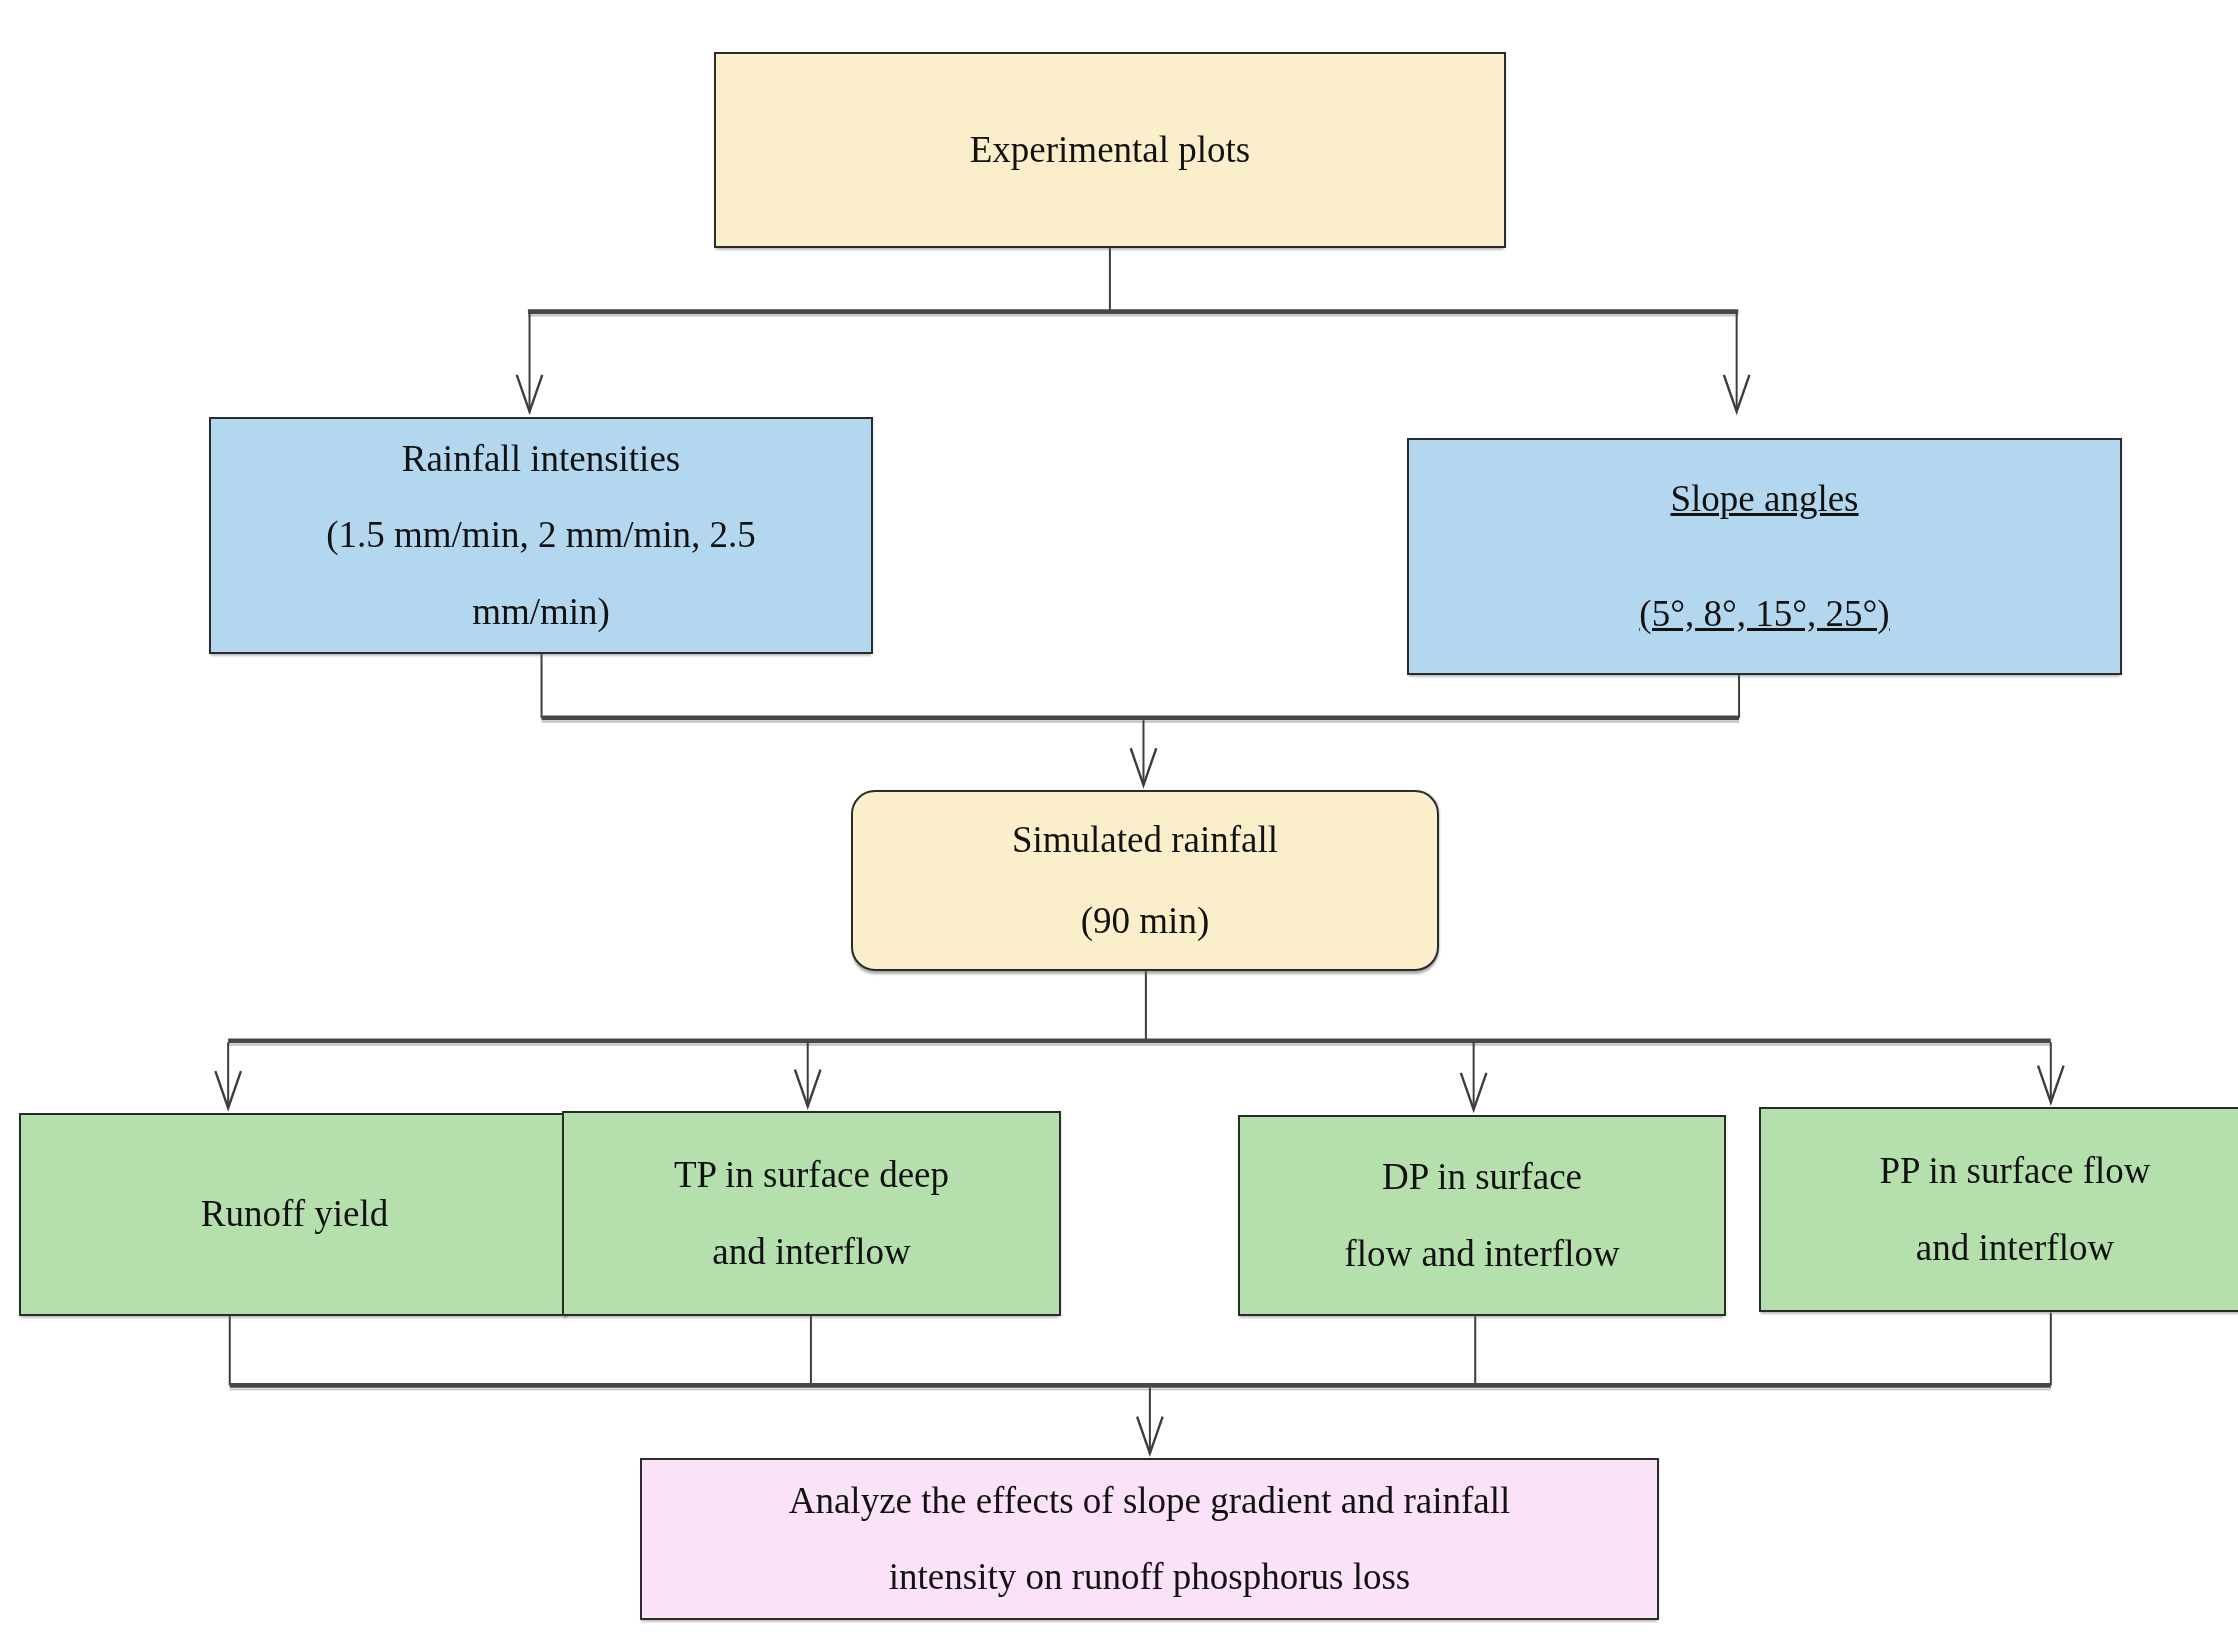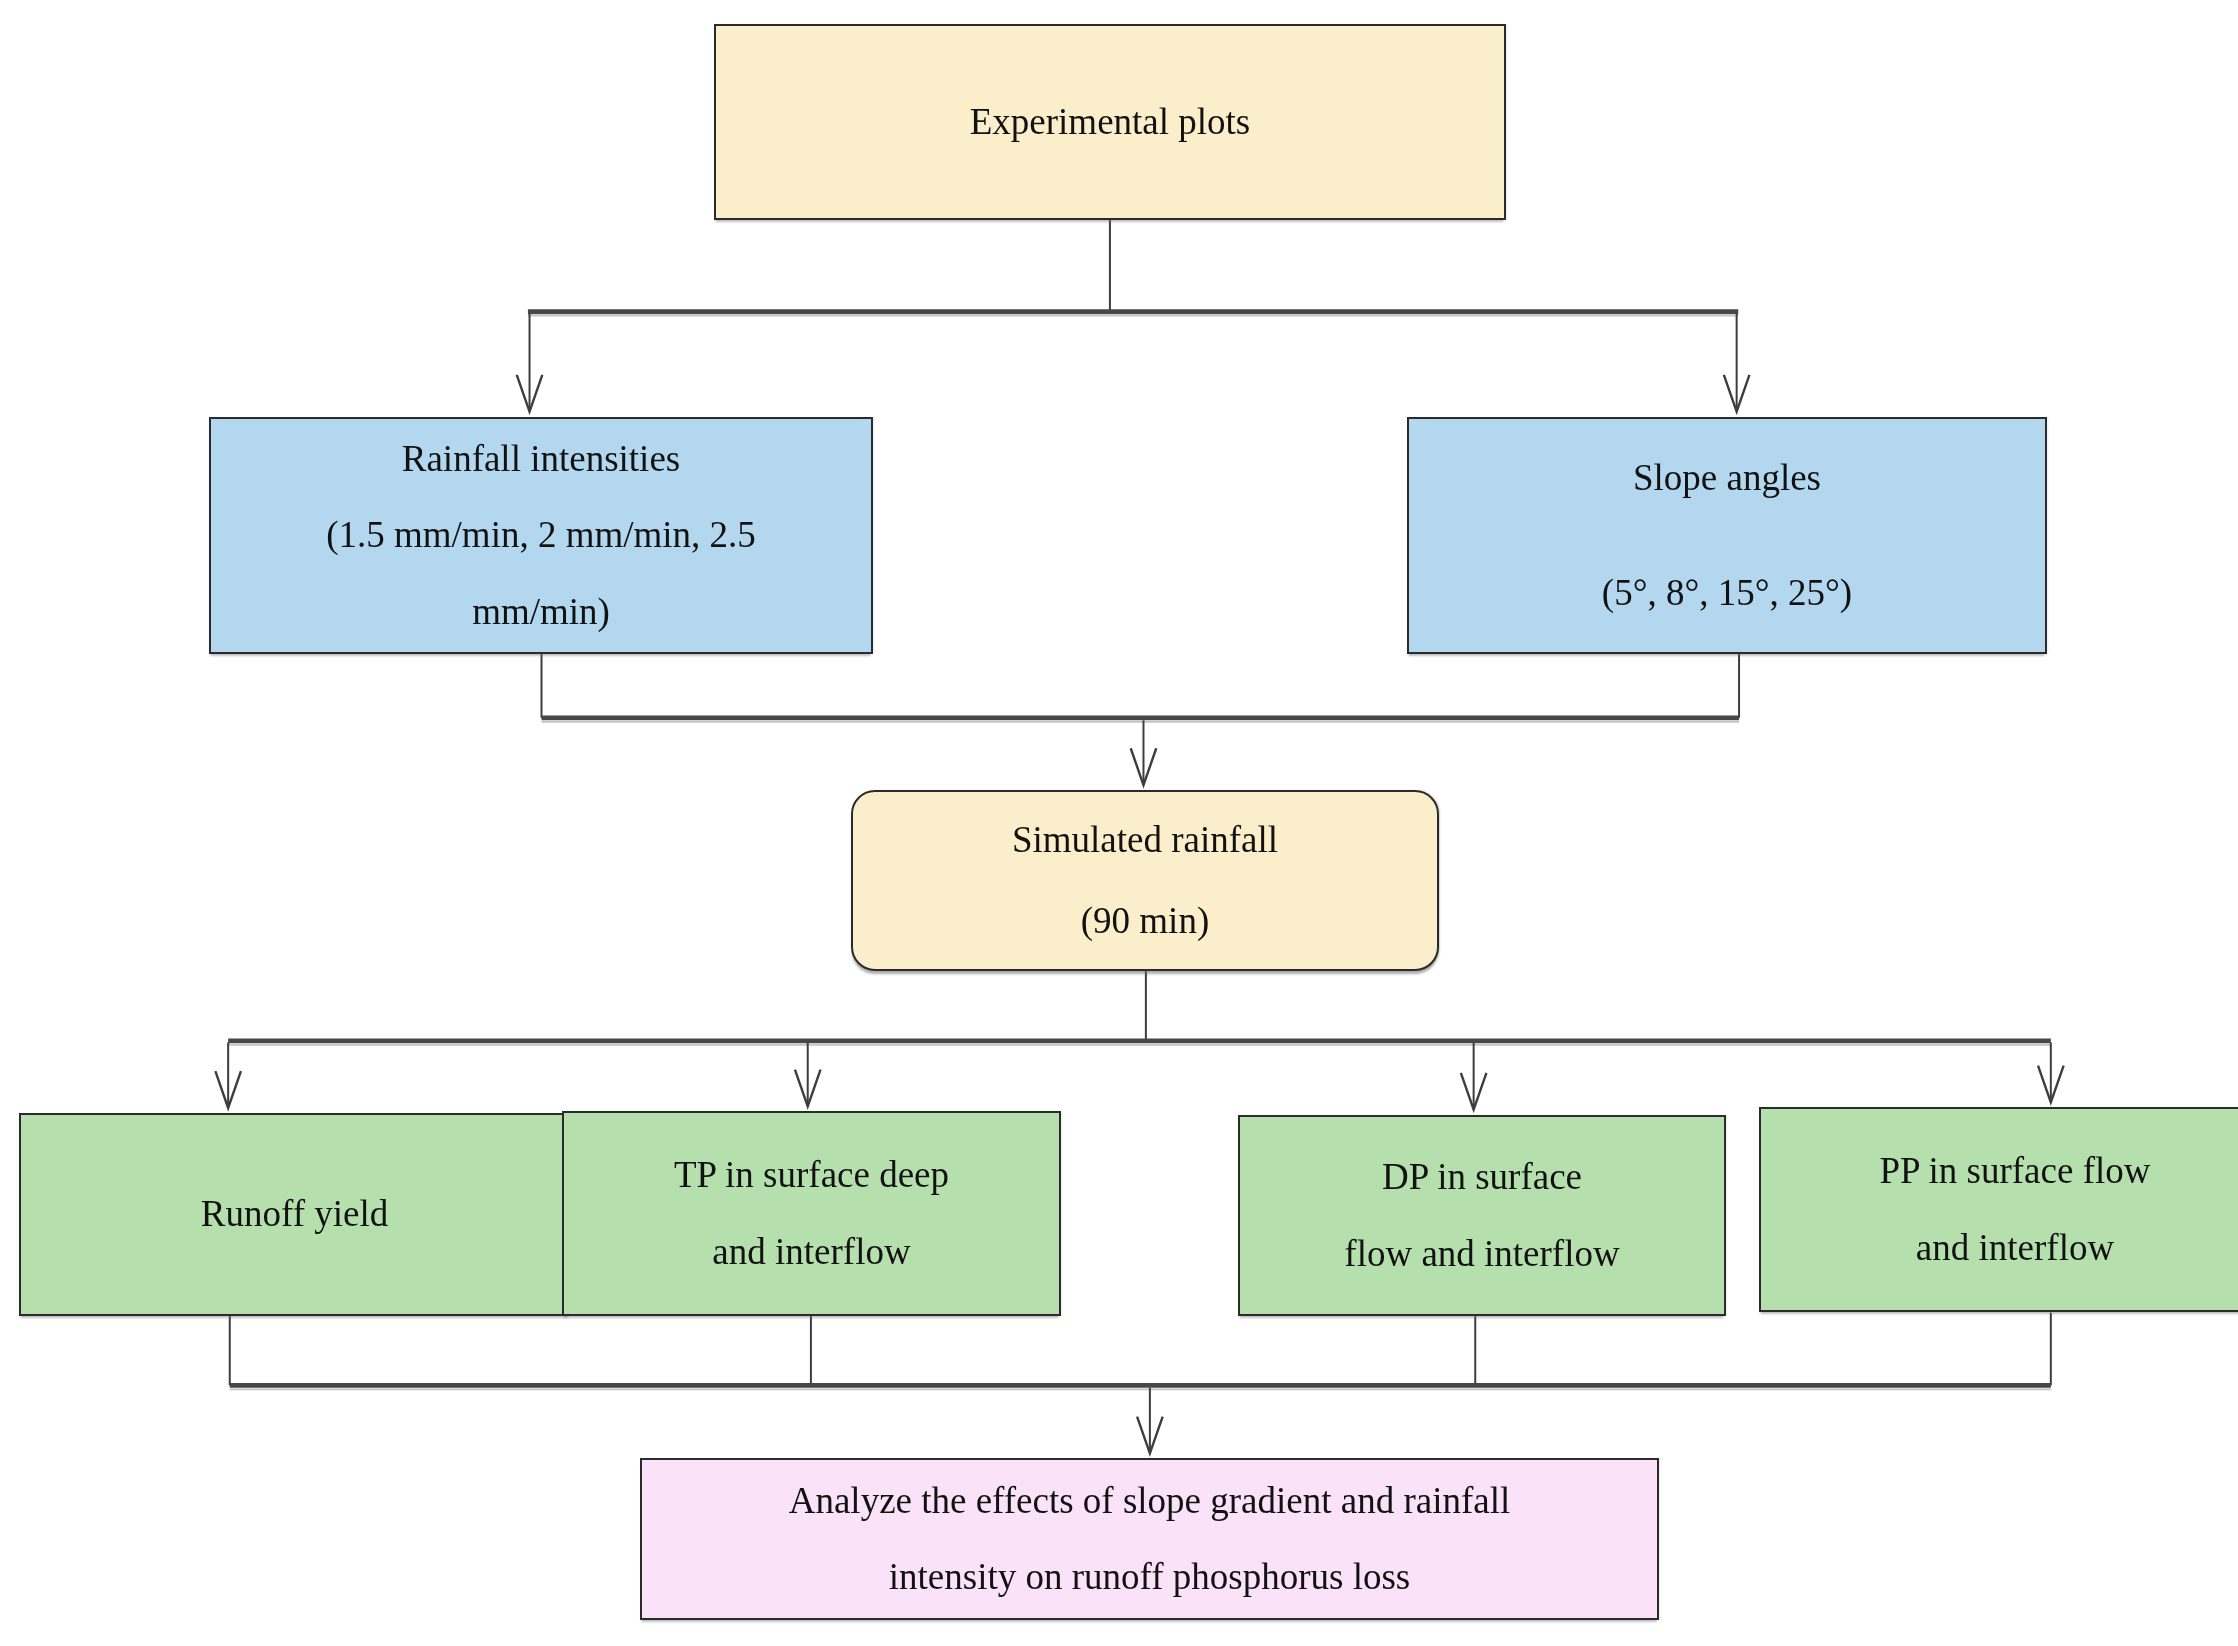"Experimental plots" .gap48 { margin-top: none -> 28px }
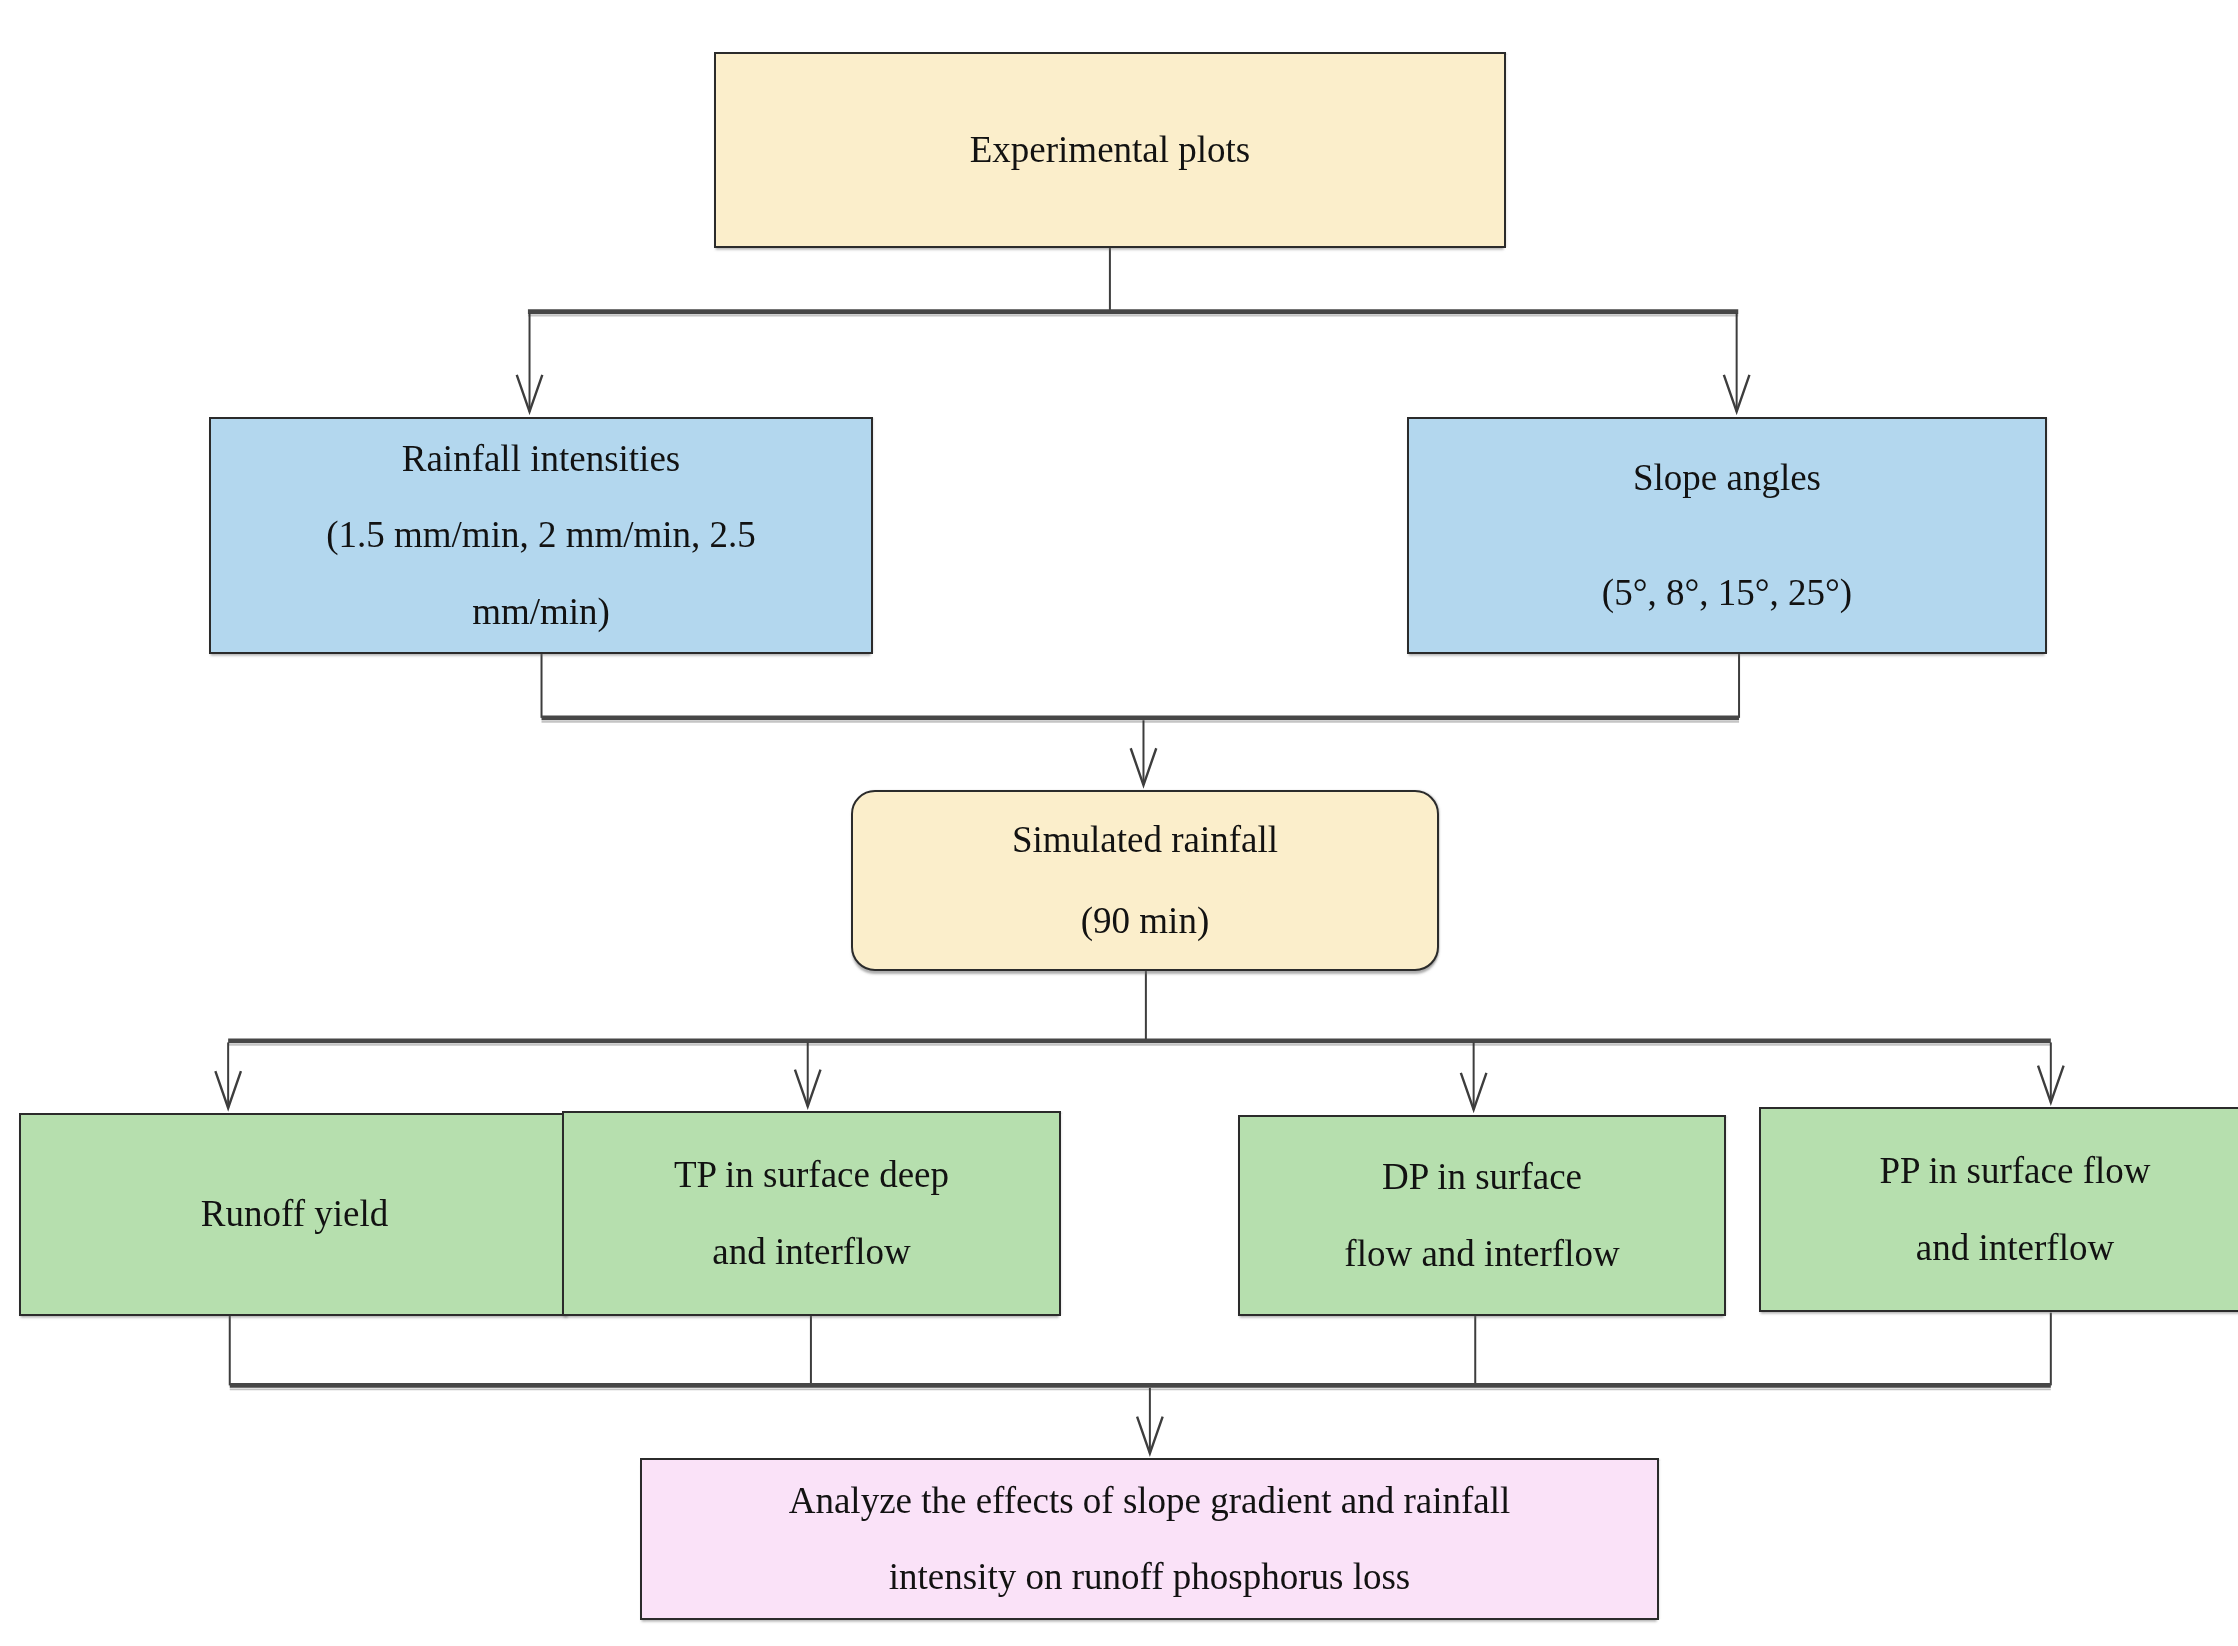"Slope angles" div.node { text-decoration: none -> underline; top: 417px -> 438px; width: 640px -> 715px }
